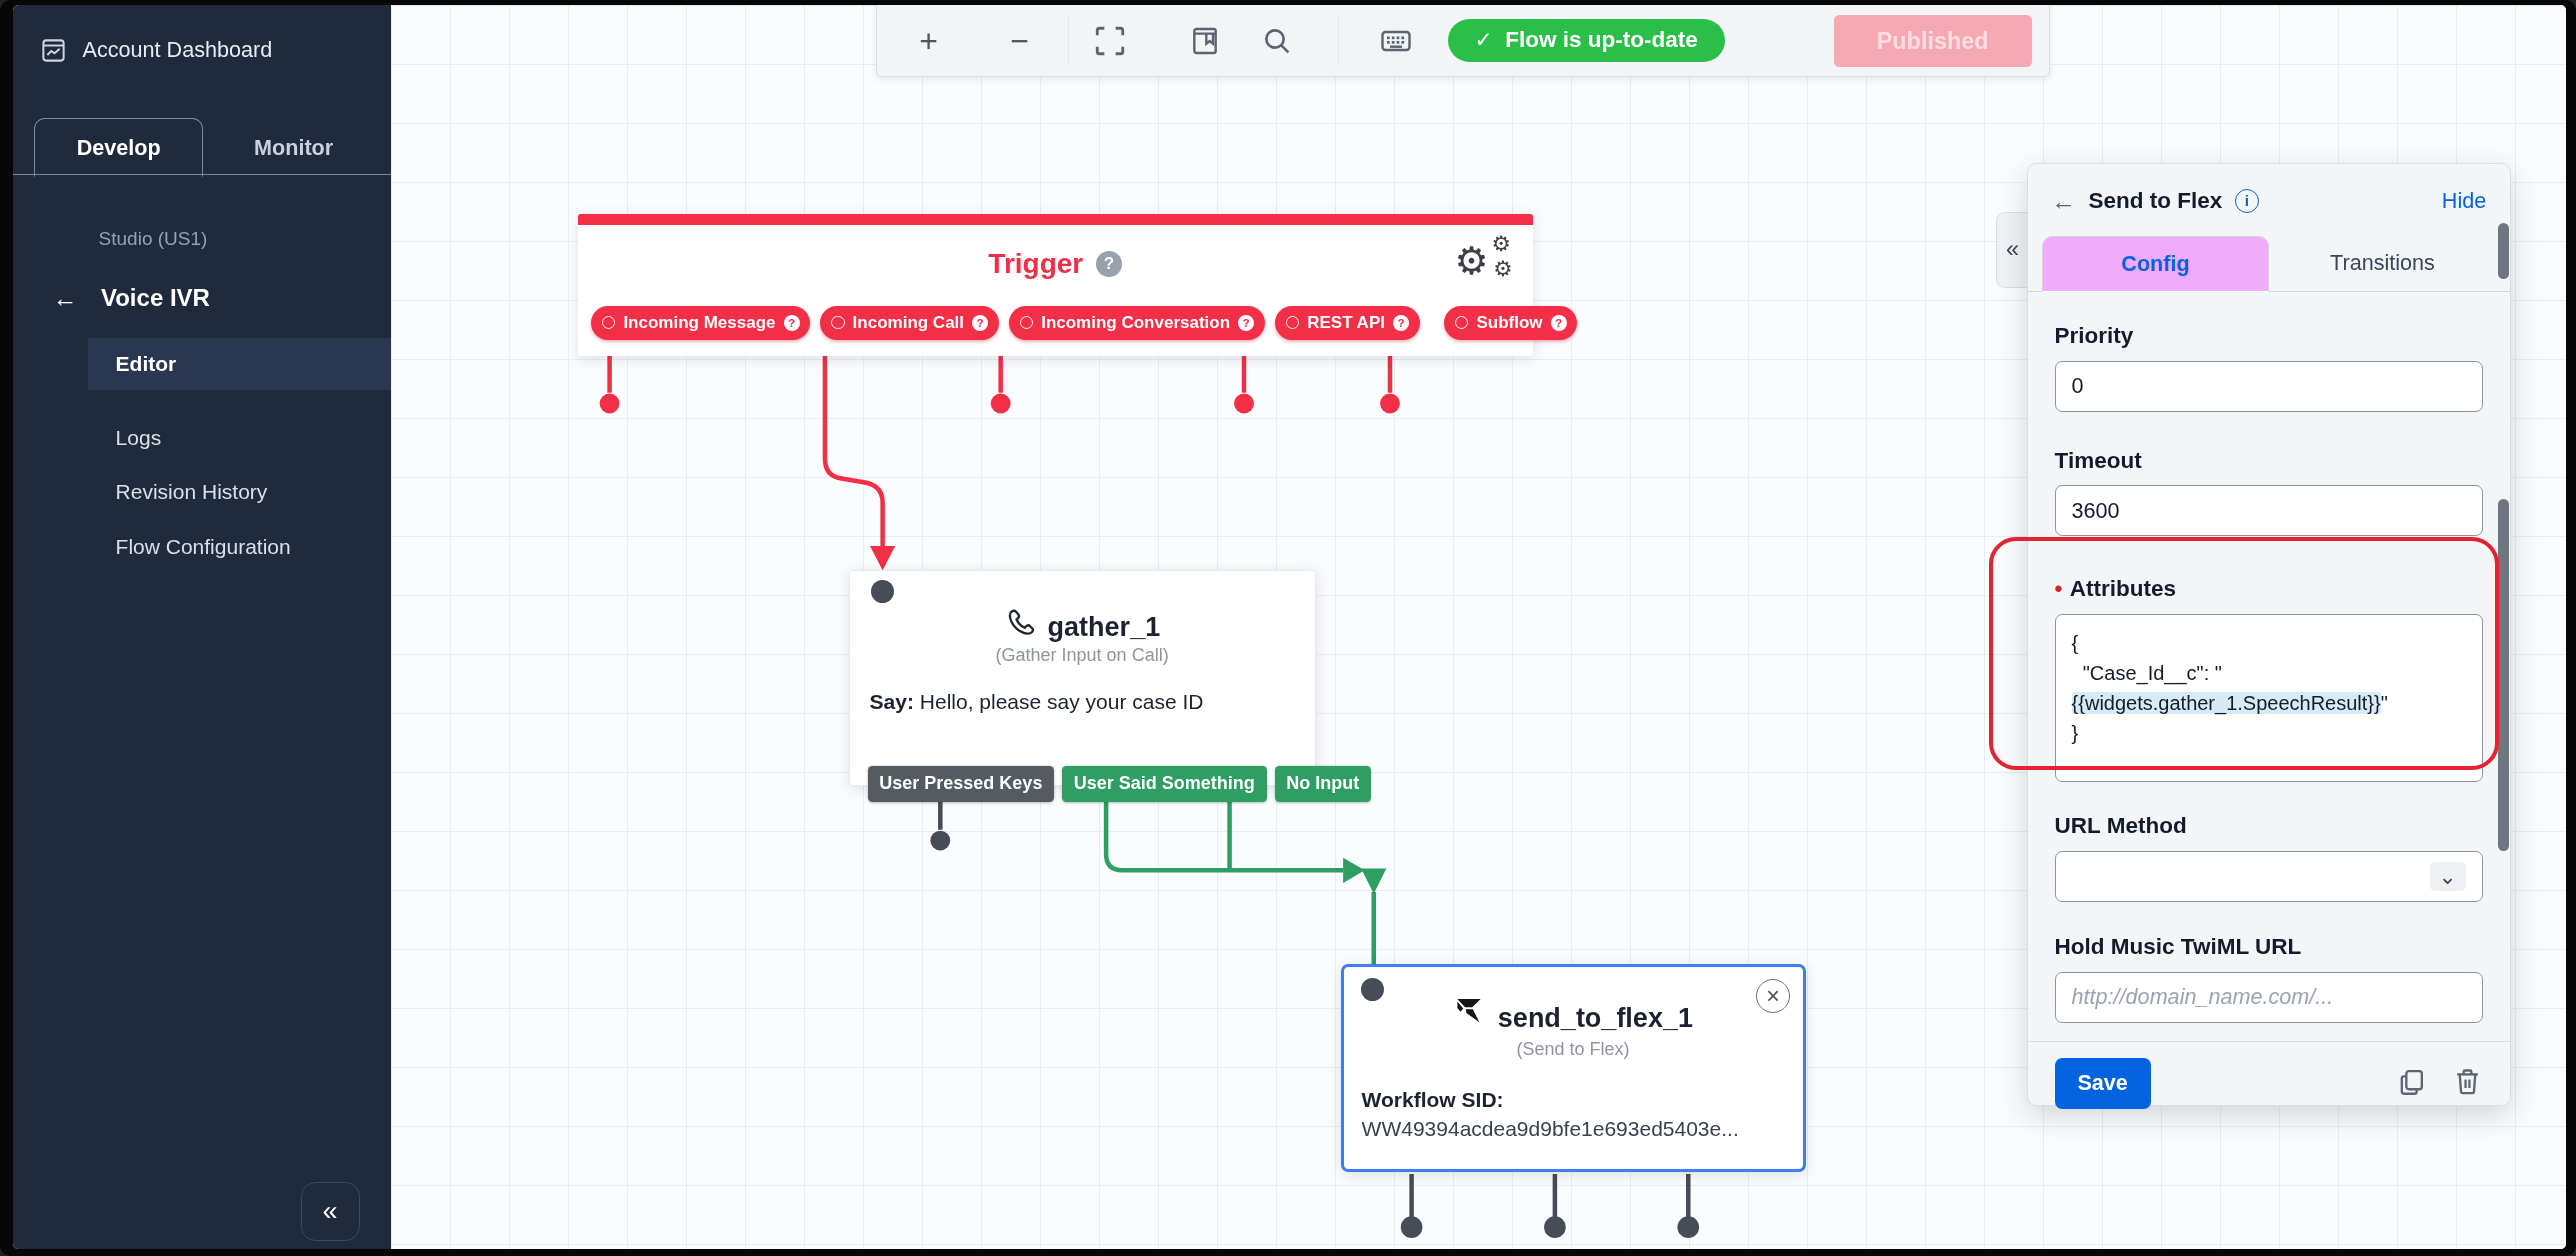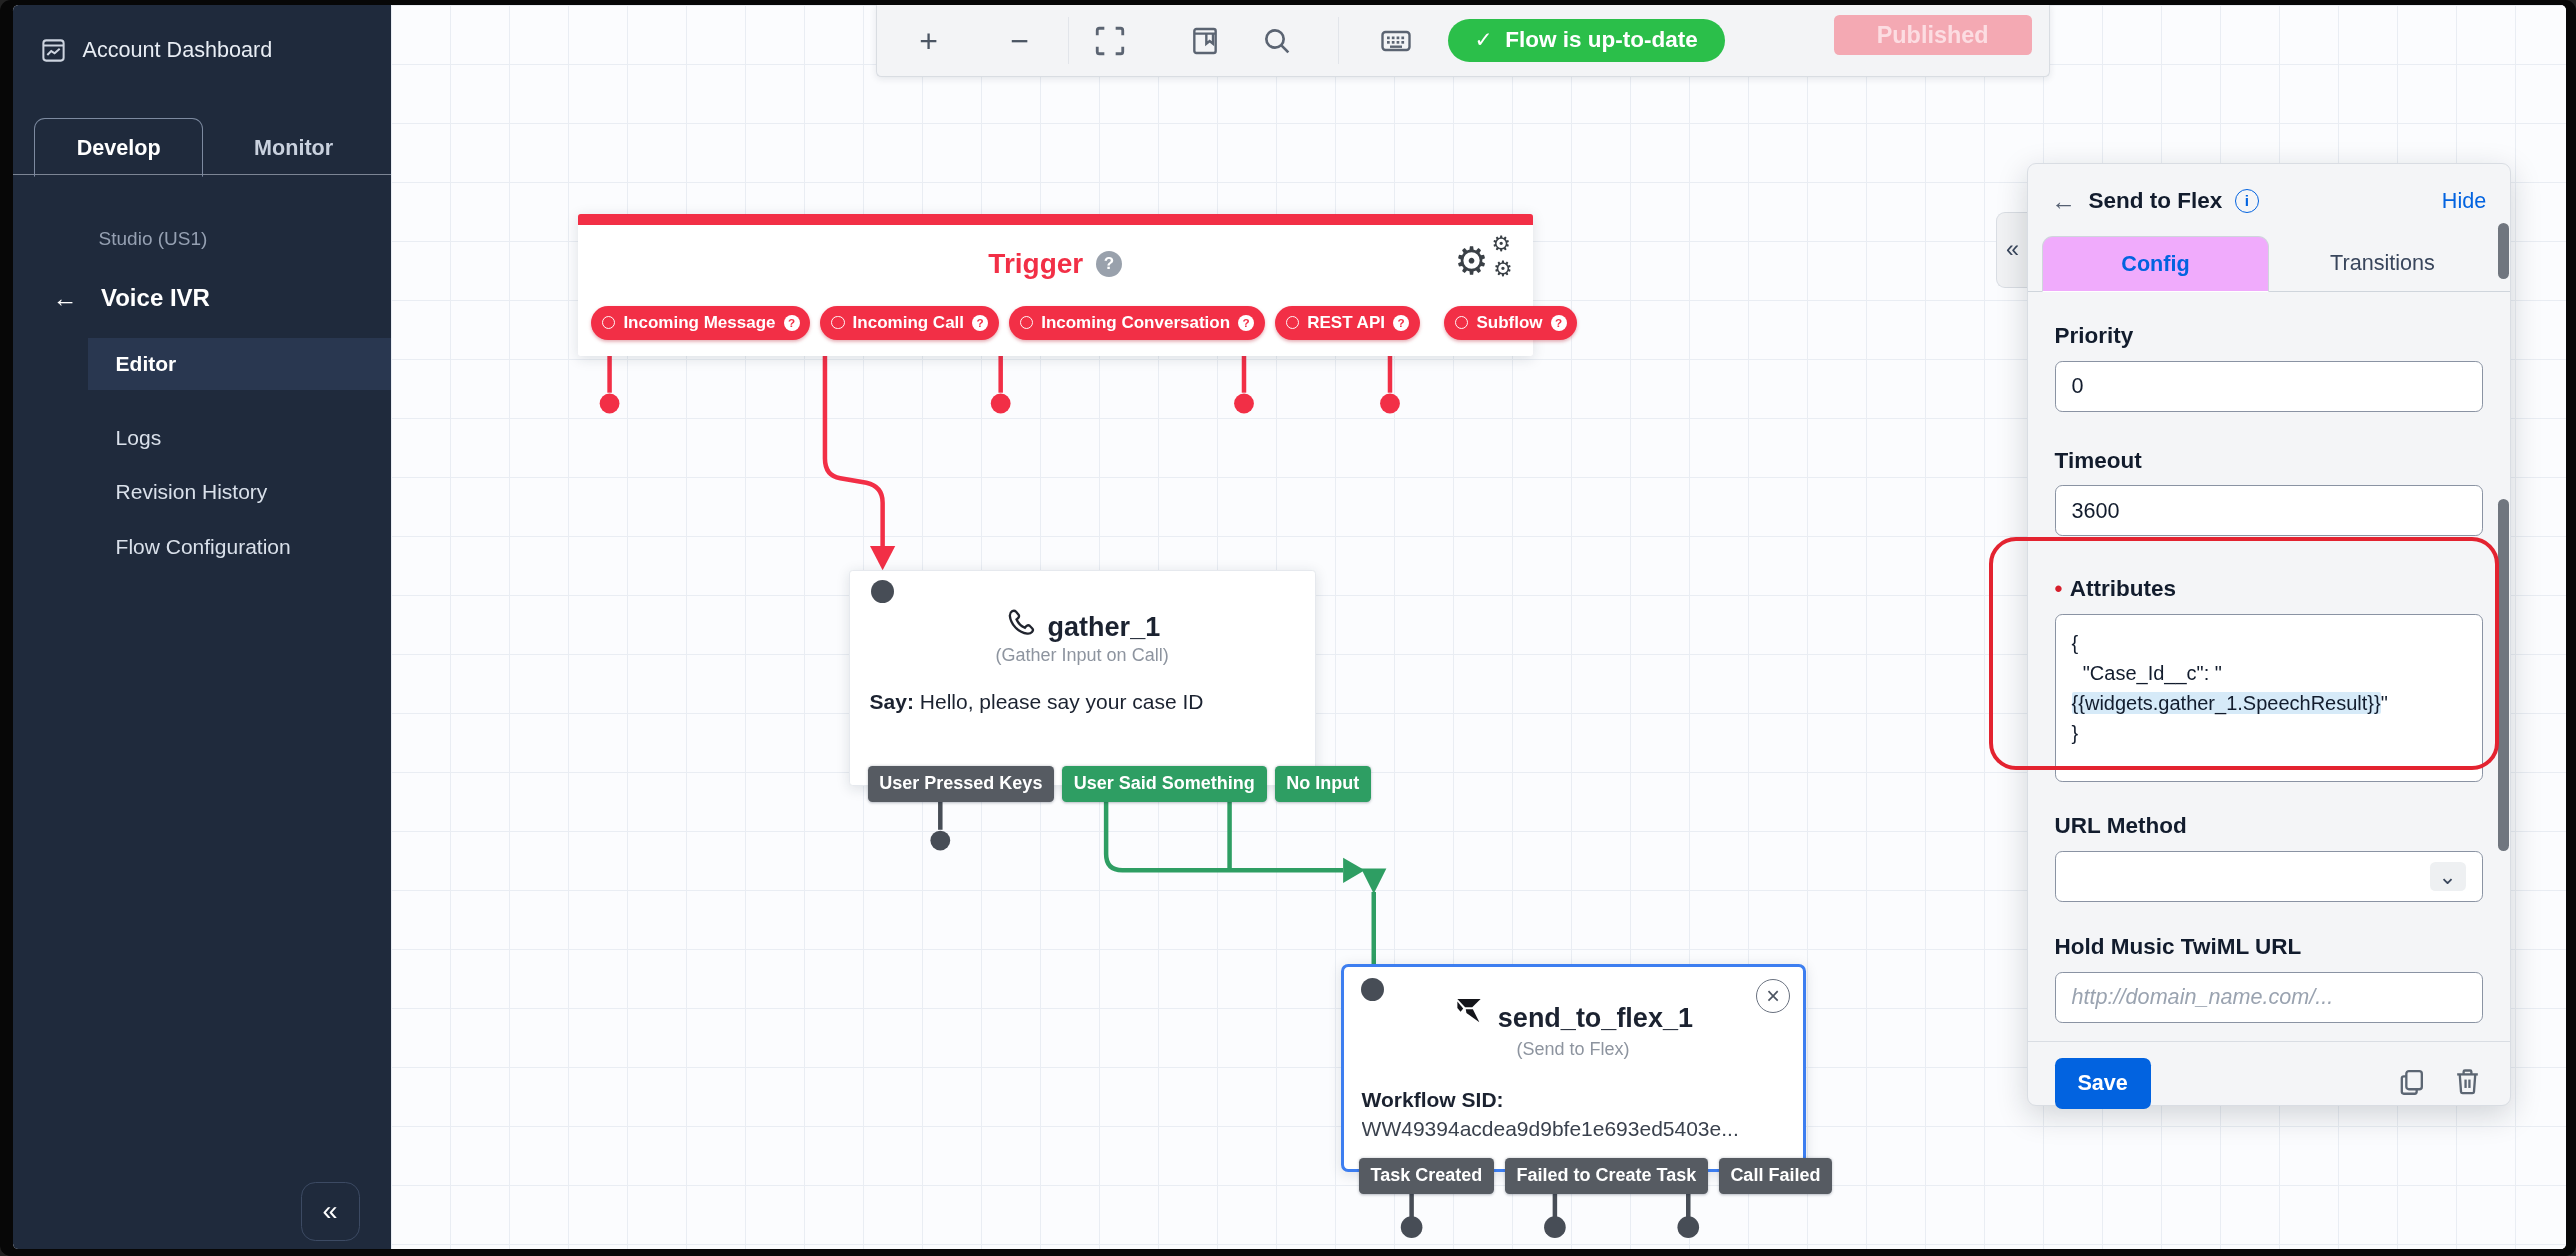"Published" .published-btn { height: 40px -> 52px }
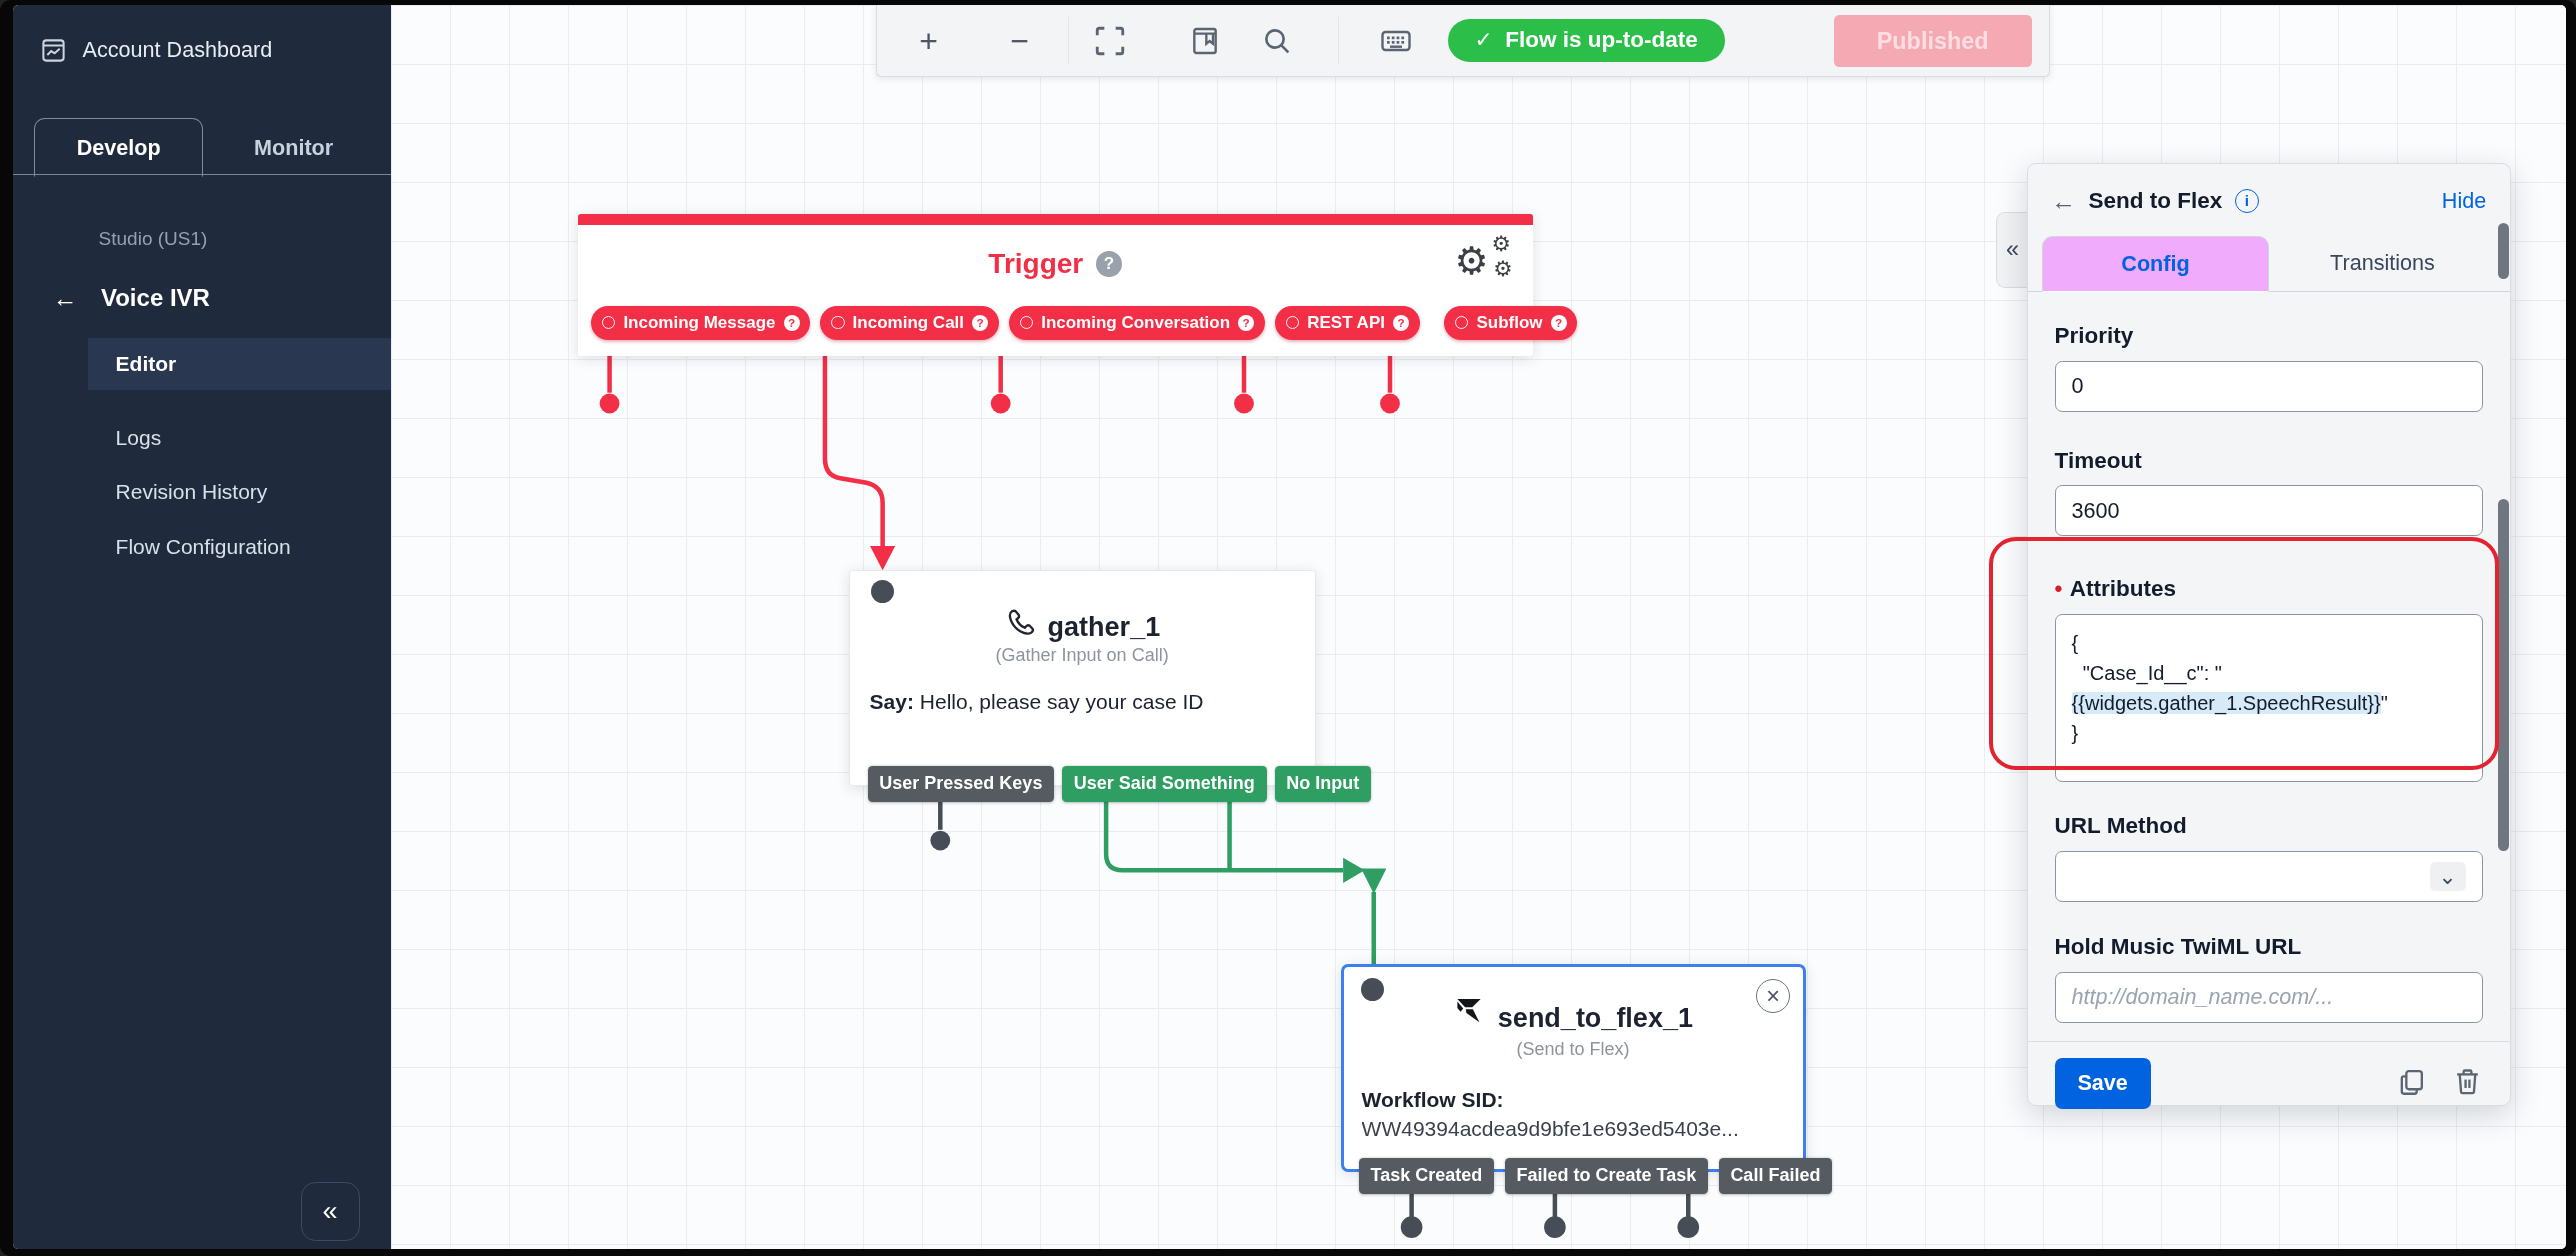"Task Created" div.tag-row { html: <div> <div>Task Created</div> <div>Failed to Create Task</div> <div>Call Failed</div> </div> -> none }
